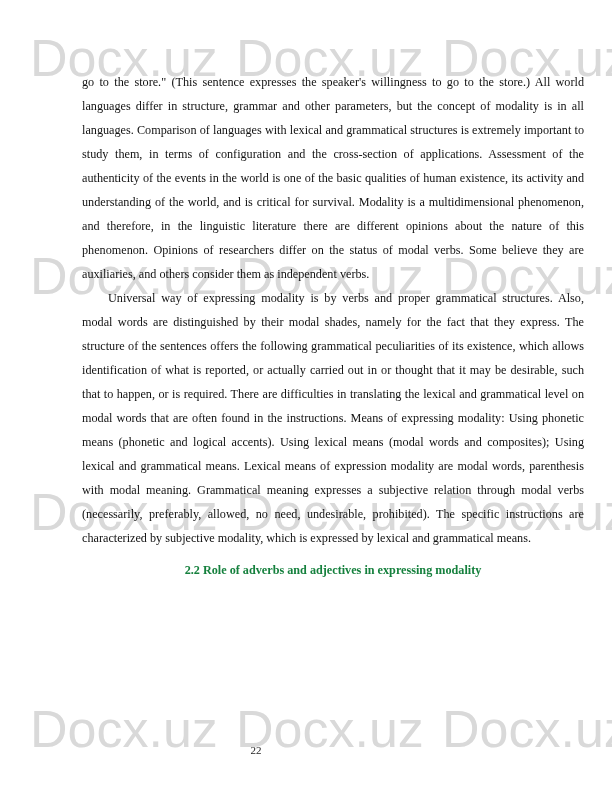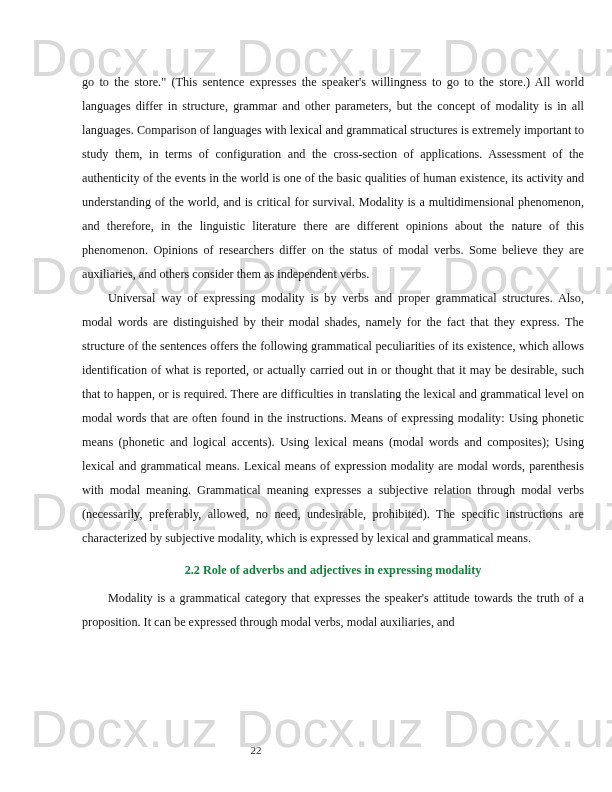"Modality is a grammatical category" p.para { html: <p>Modality is a grammatical category that expresses the speaker's attitude towards the truth of a proposition. It can be expressed through modal verbs, modal auxiliaries, and</p> -> none }
